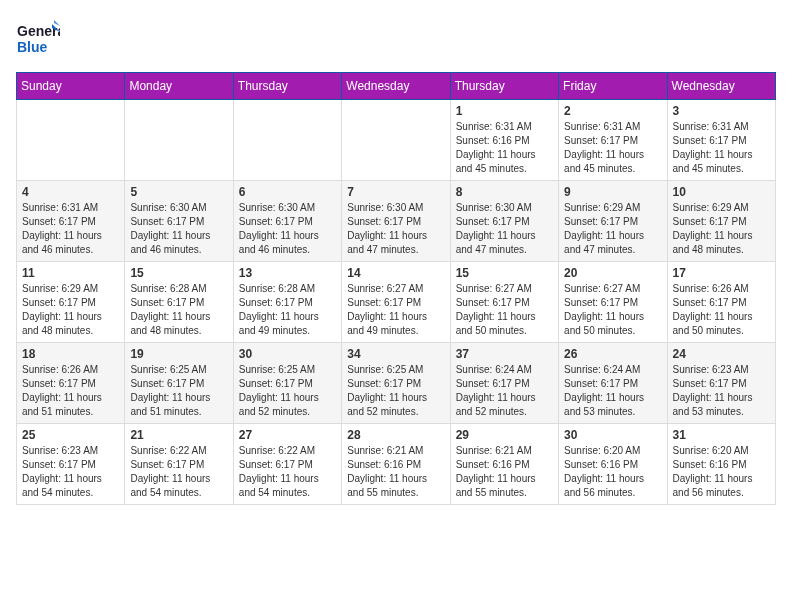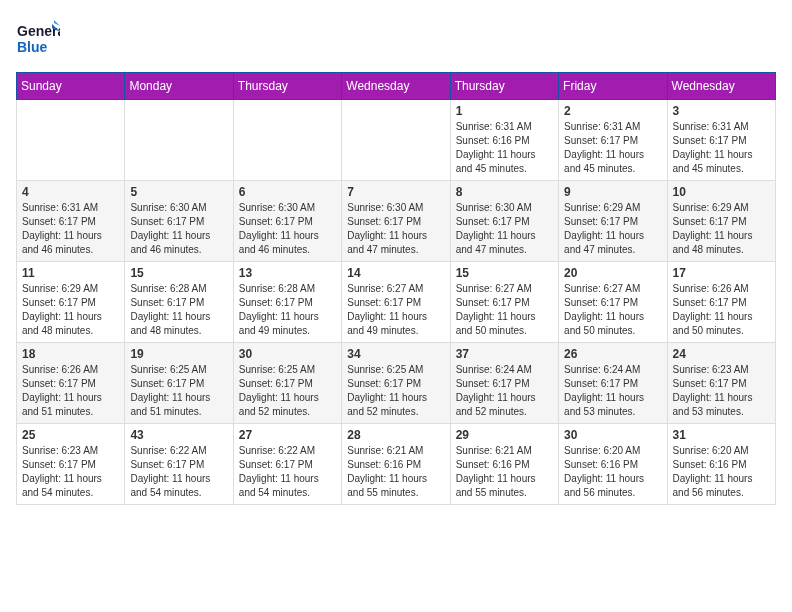"43" span.day-number { text: 43 -> 21 }
